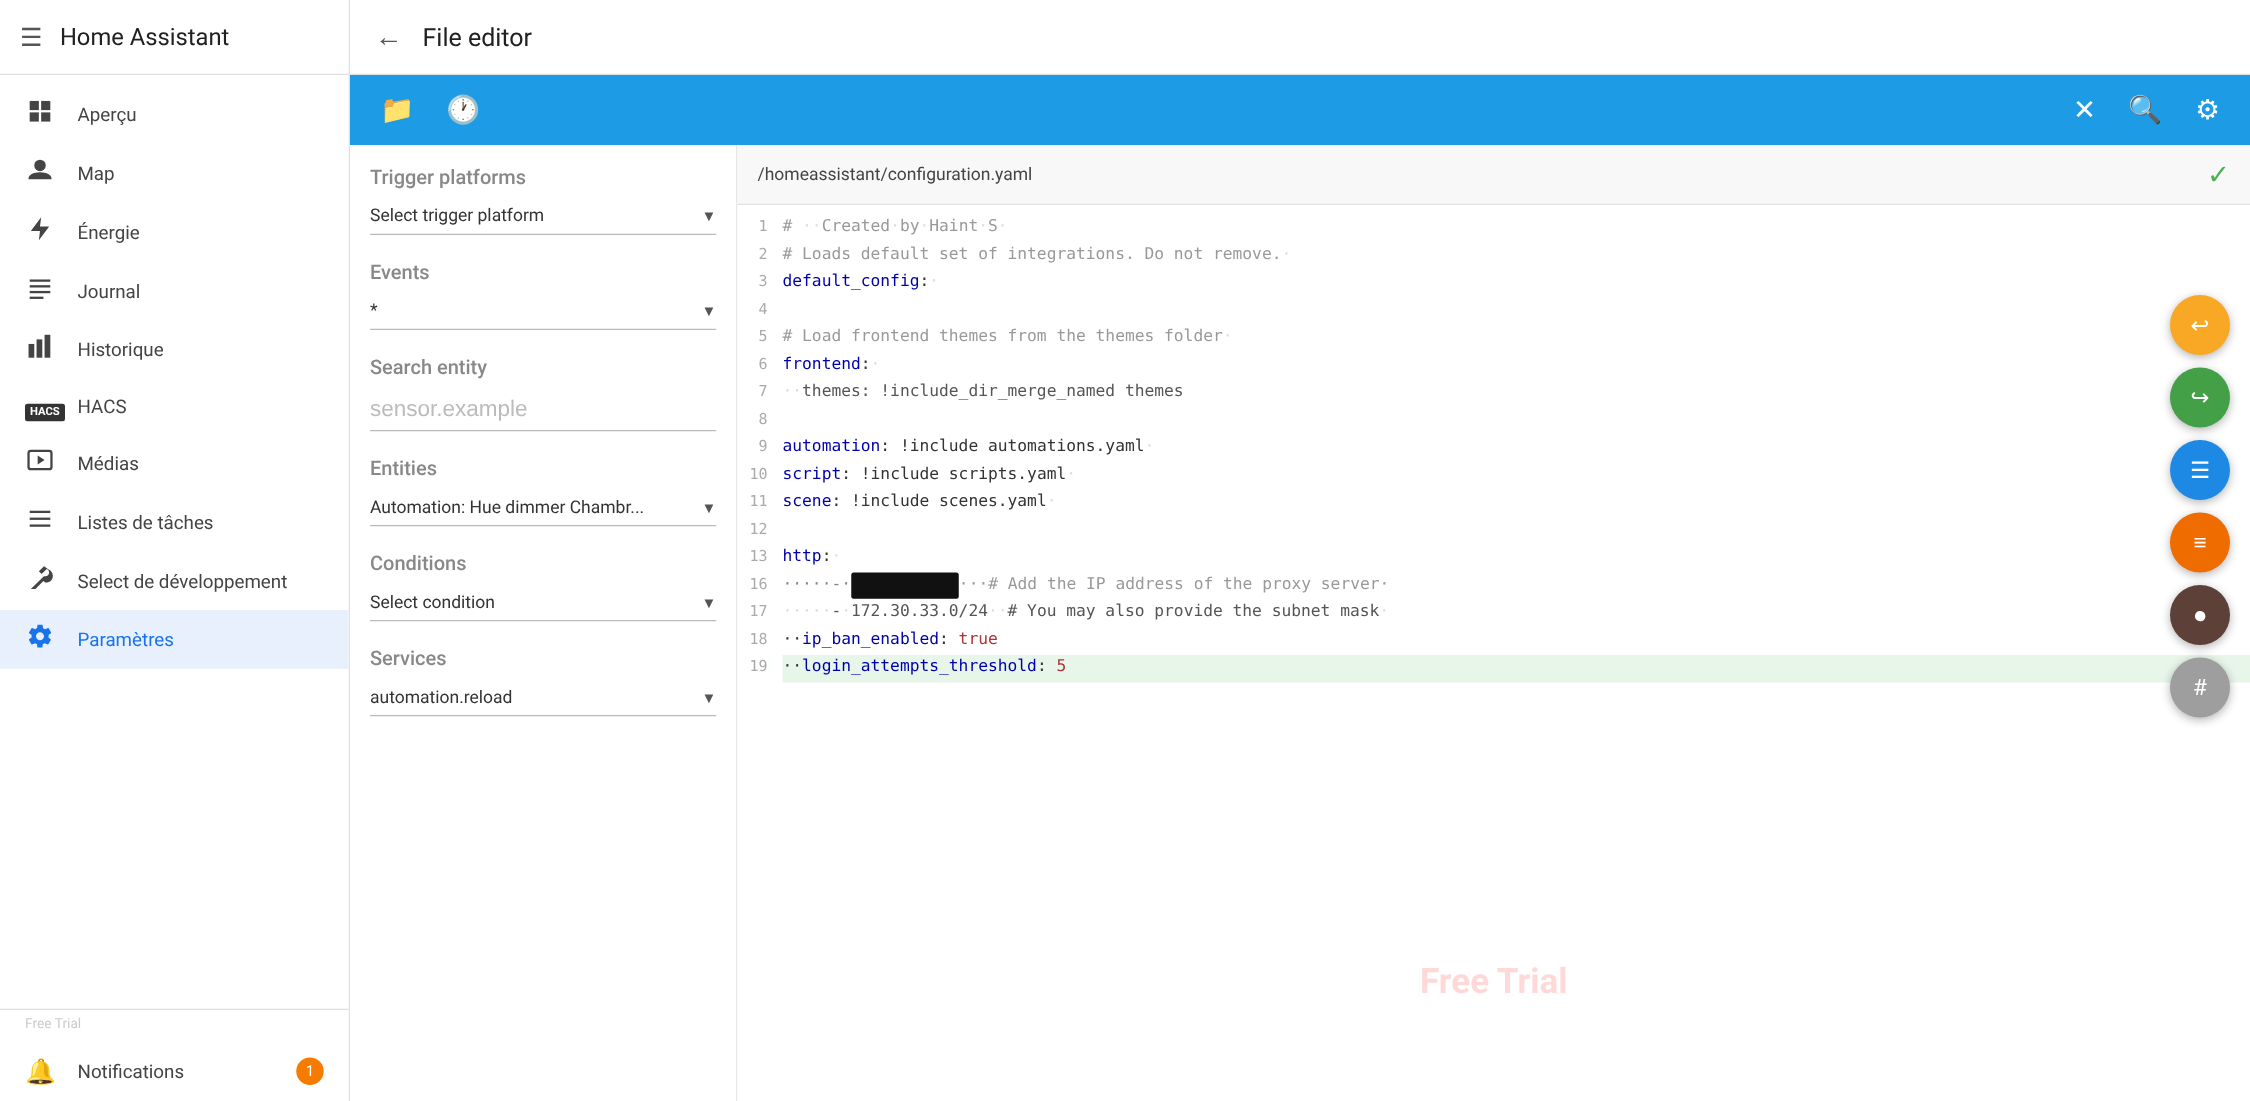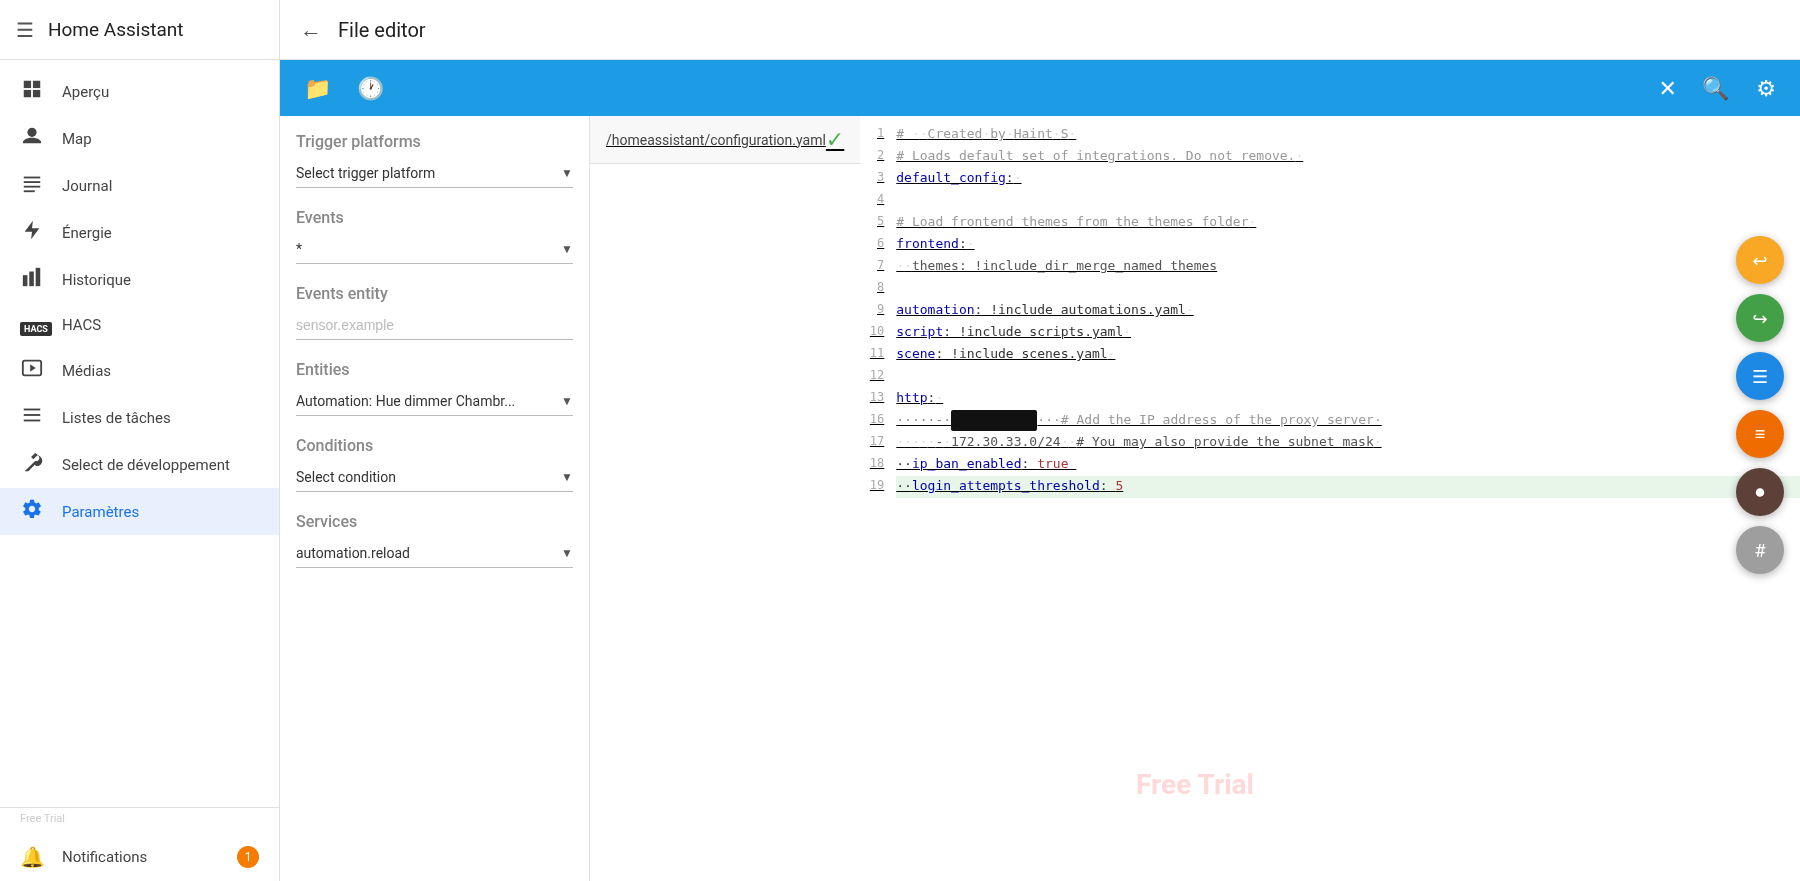"/homeassistant/configuration.yaml" .right-panel { flex-direction: row -> column; text-decoration: underline -> none }
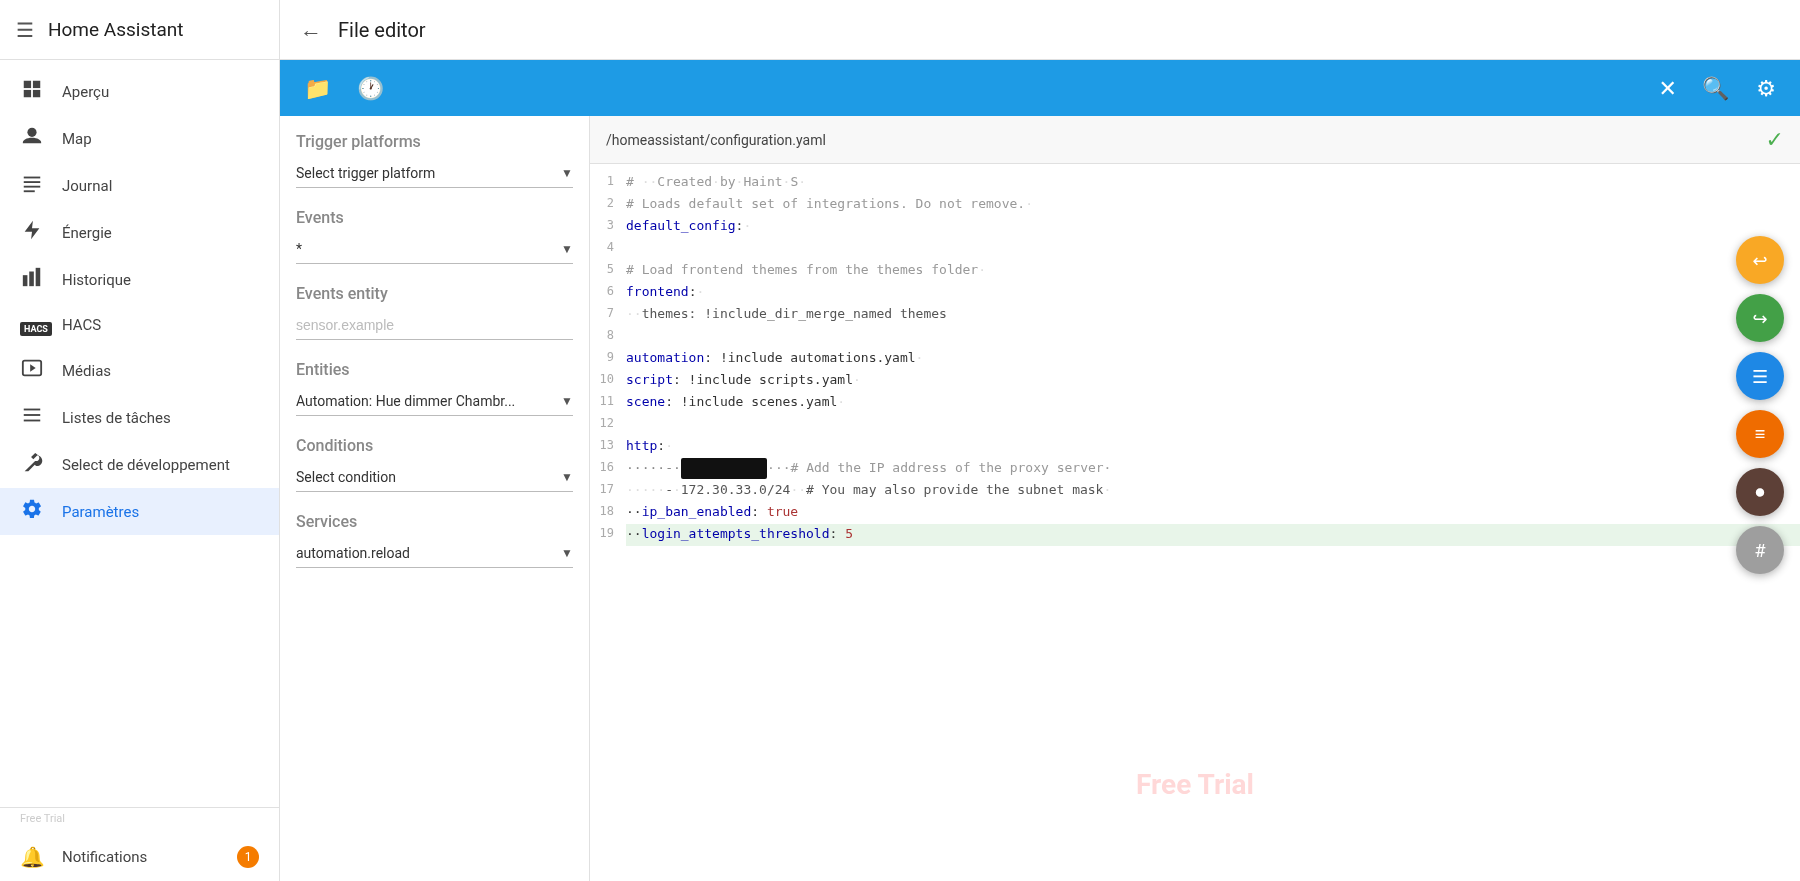"Journal" div.sidebar-item { order: before "Énergie" -> after "Énergie" }
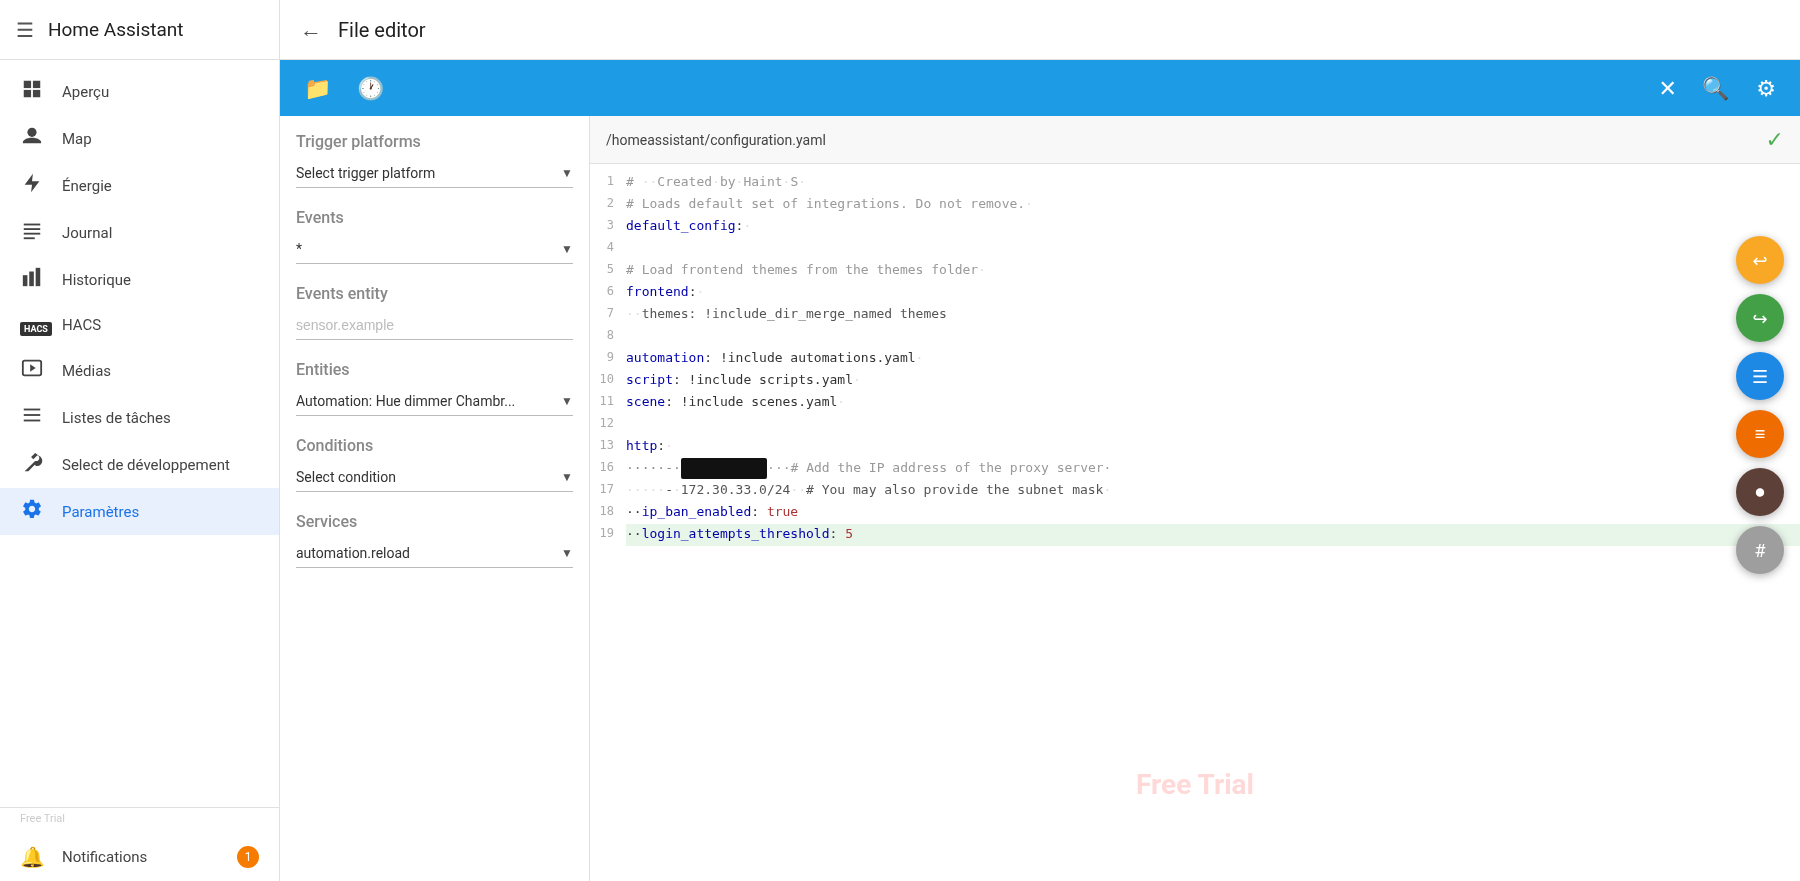"Events entity" div.panel-label { text: Events -> Search }
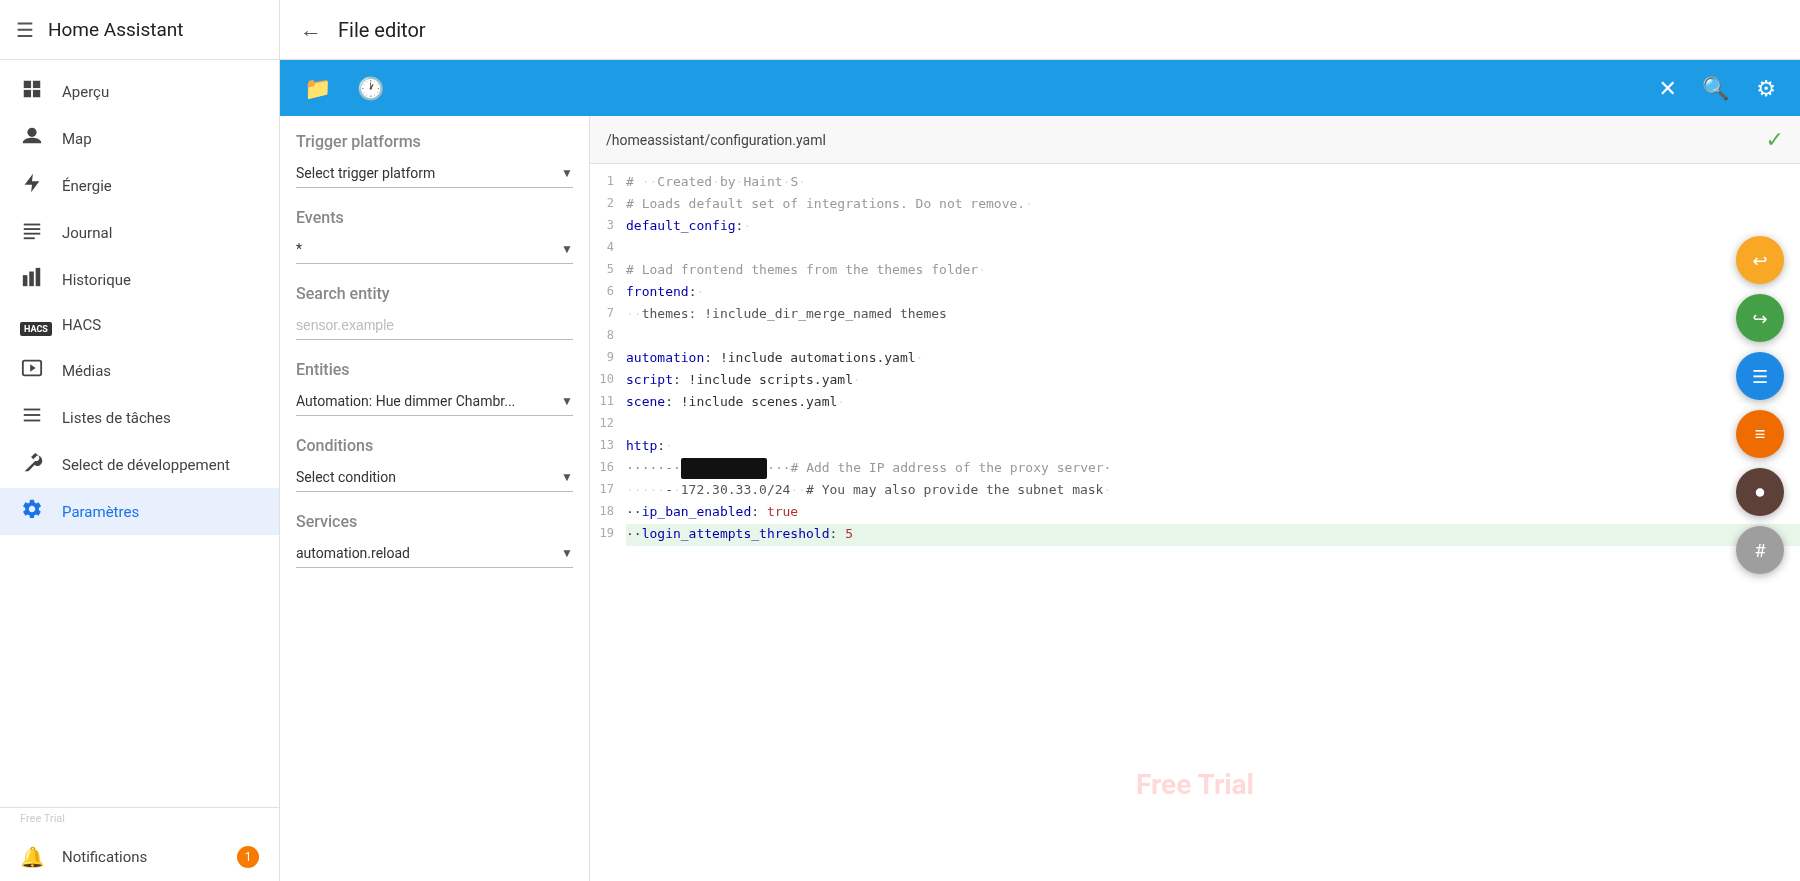"sensor.example" .panel-input { font-size: 14px -> 18px }
